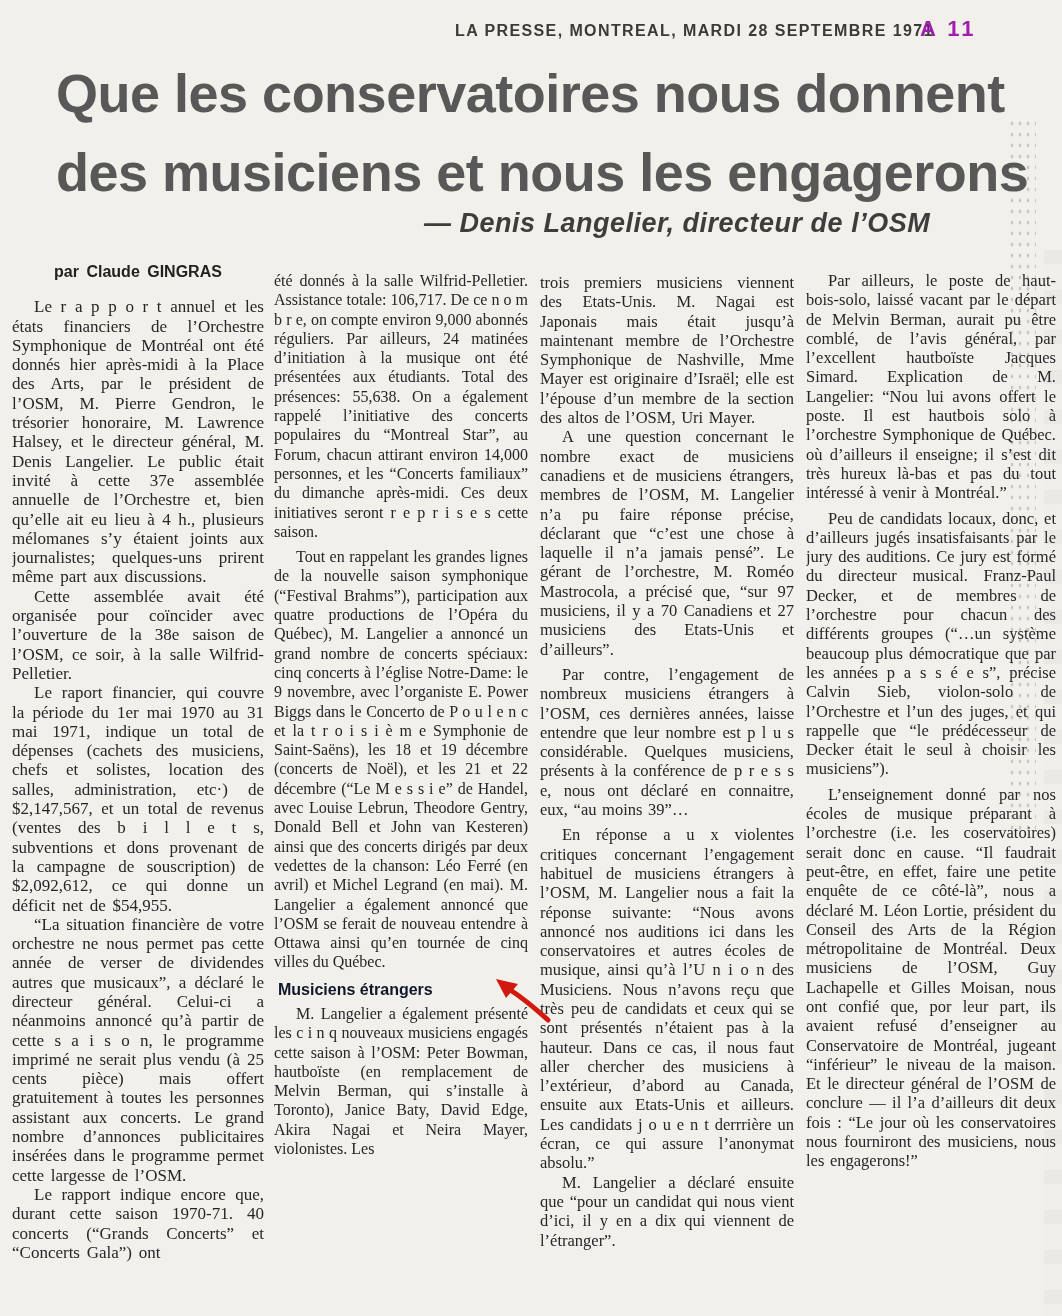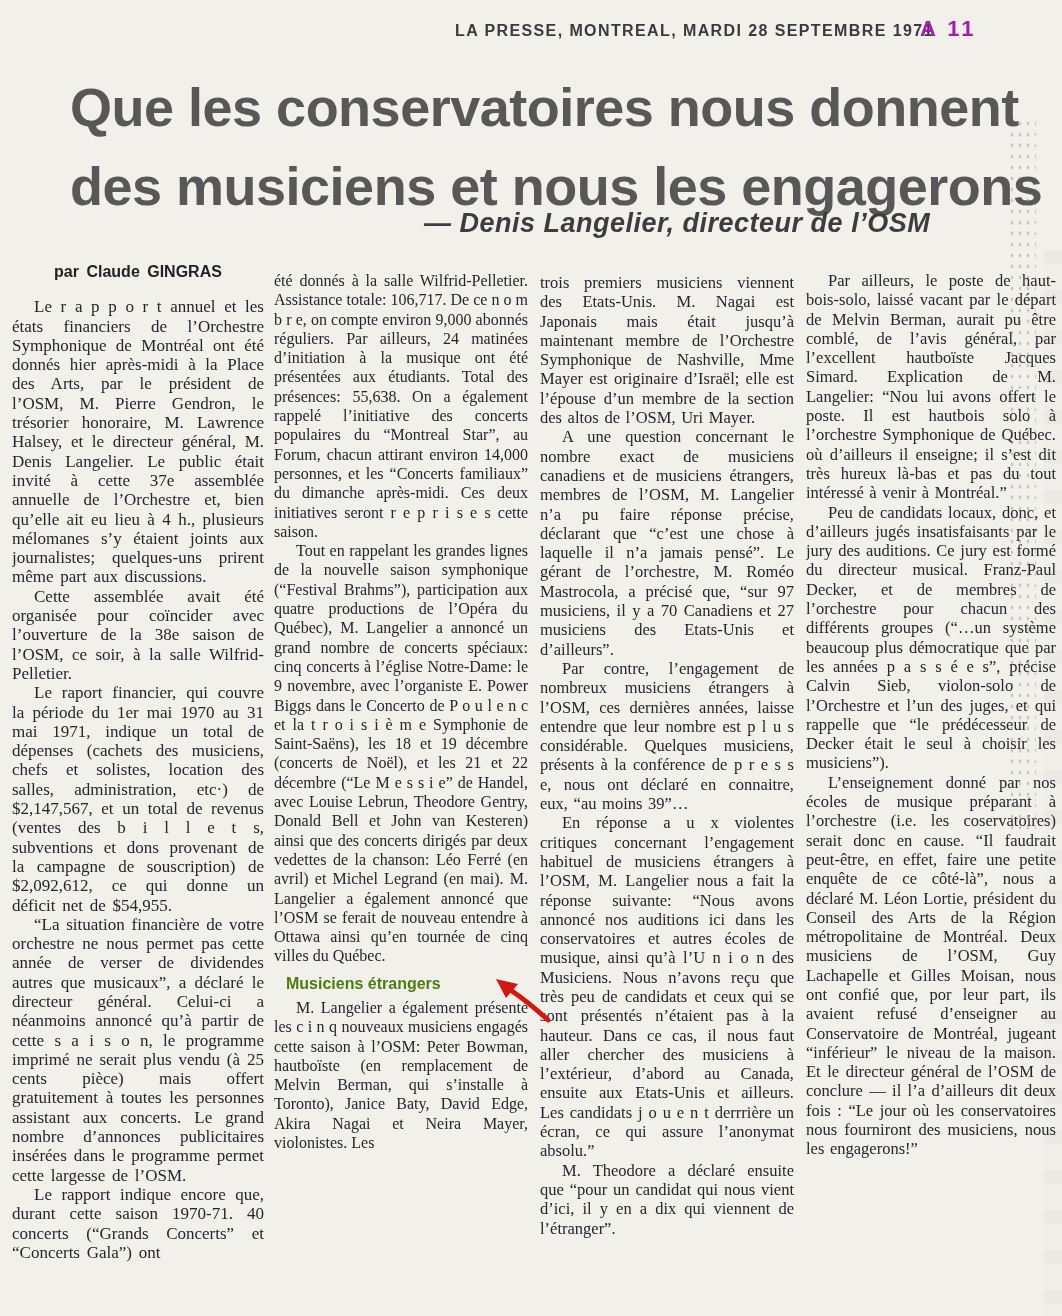"Que les conservatoires nous donnent" .headline { margin: 14px -> 0 }
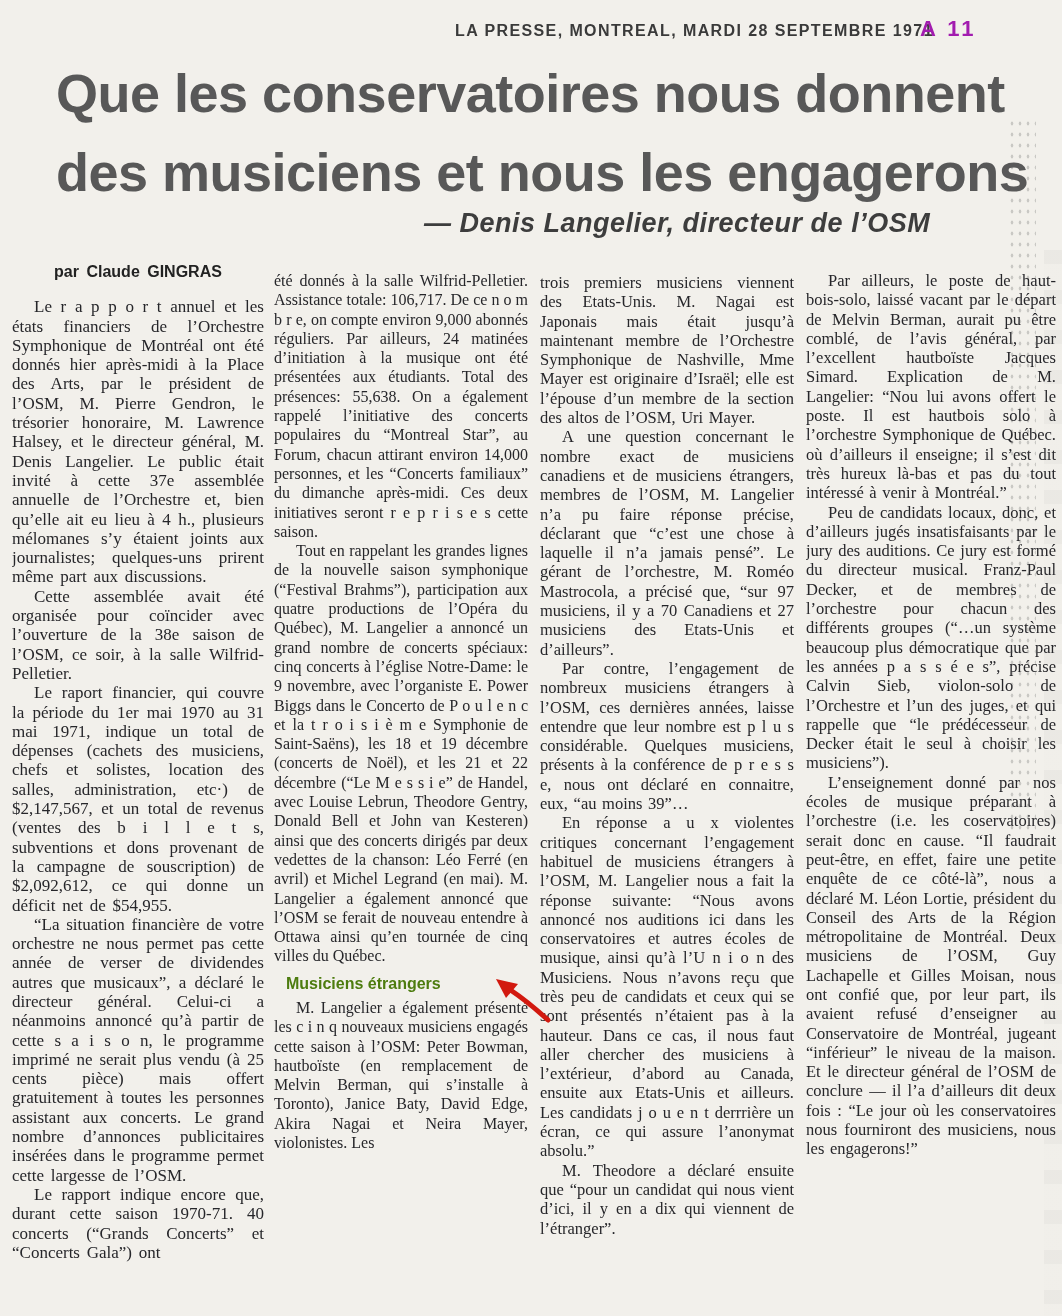"Peu de candidats locaux, donc," .gap { margin-top: 0 -> 6px }
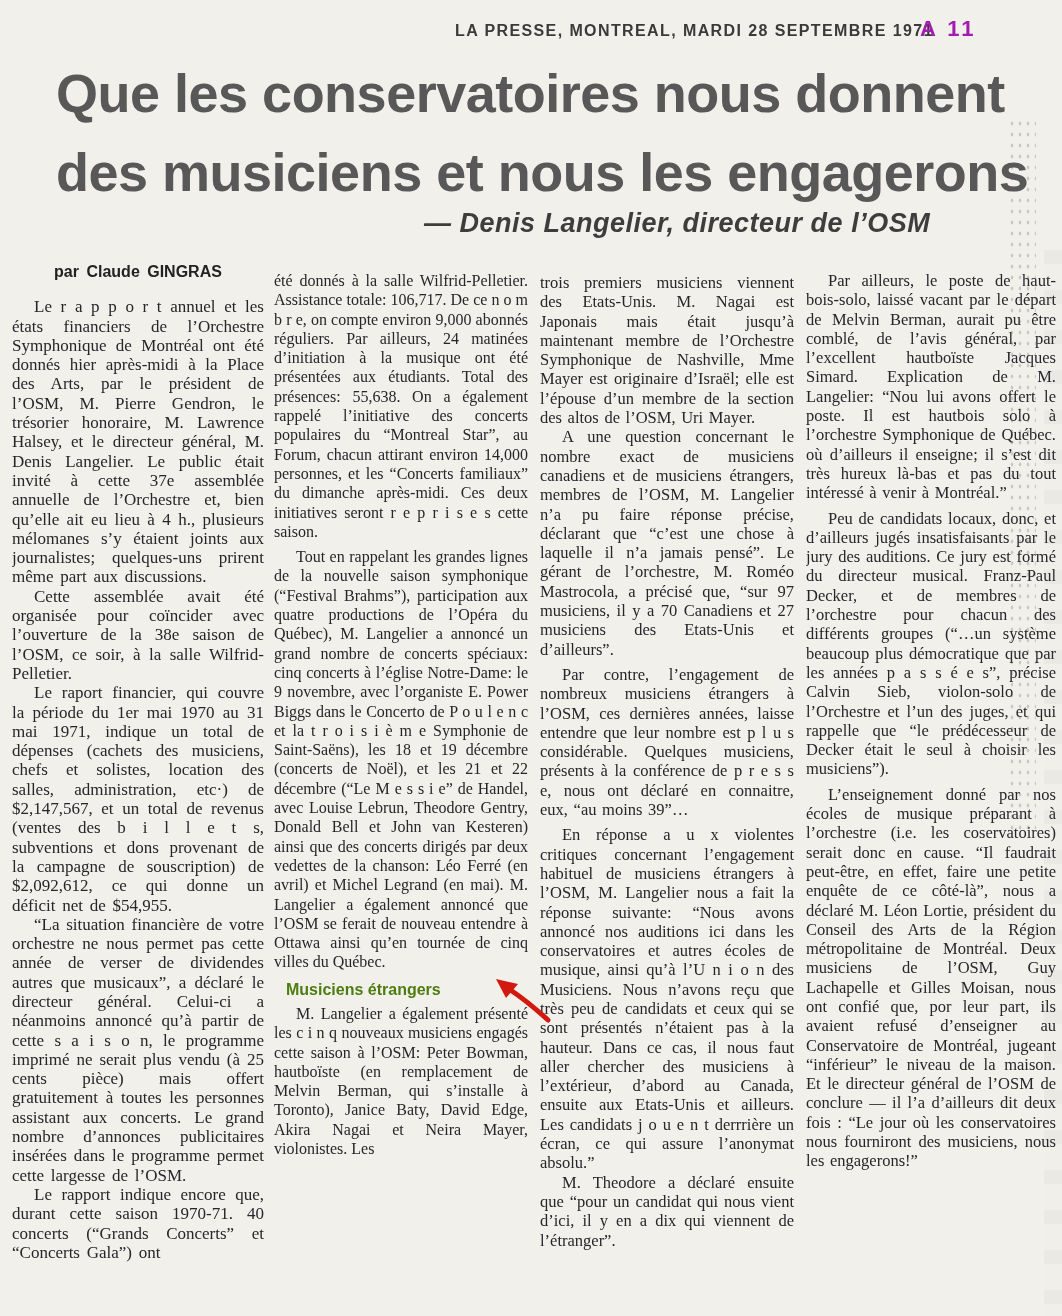"Musiciens étrangers" .subhead { color: #4d7c0f -> #0f172a; margin: 8px 0 5px 12px -> 8px 0 5px 4px }
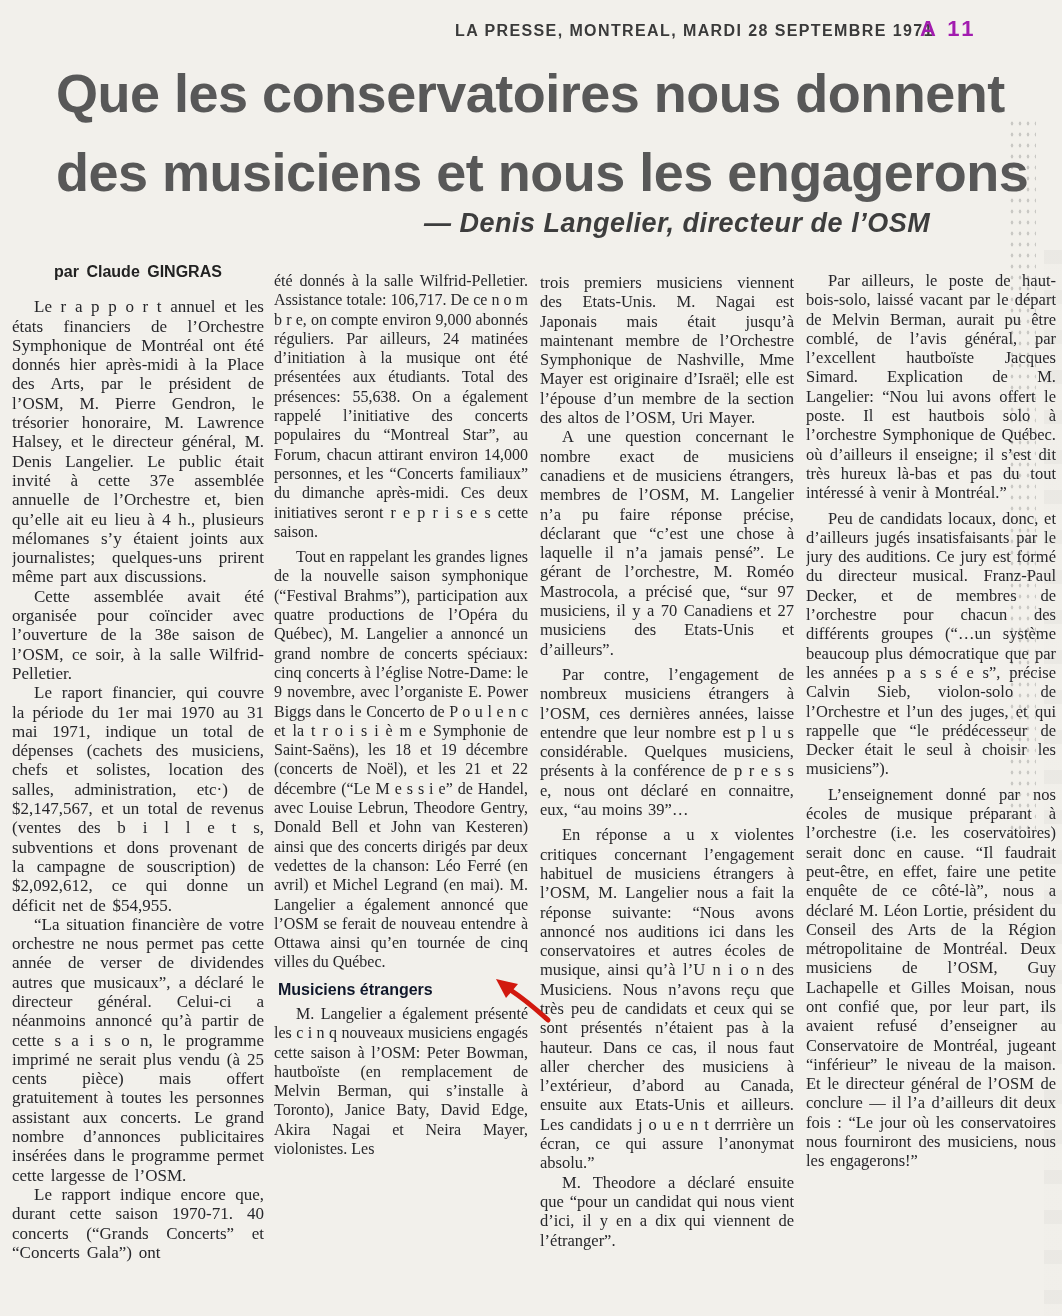"M. Theodore a déclaré ensuite" p.ind { text: Theodore -> Langelier }
